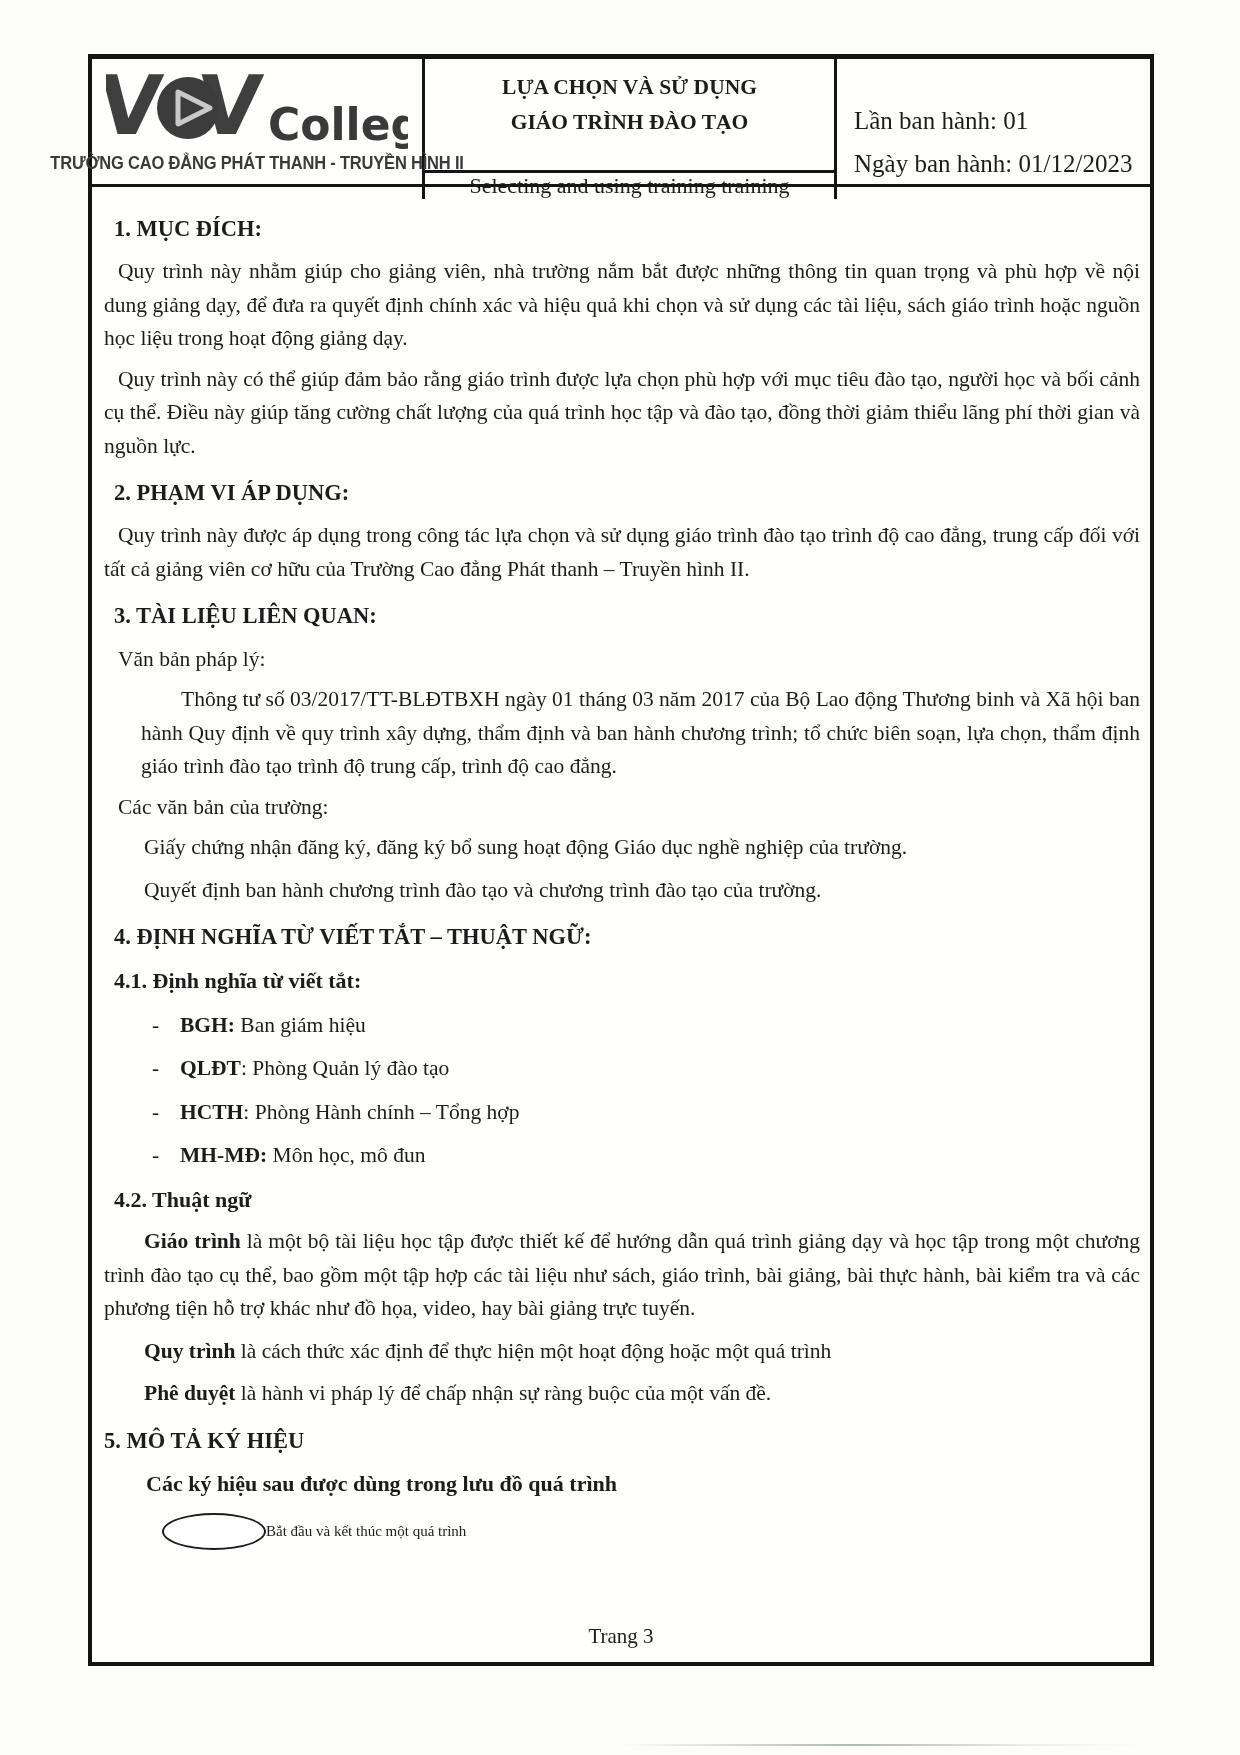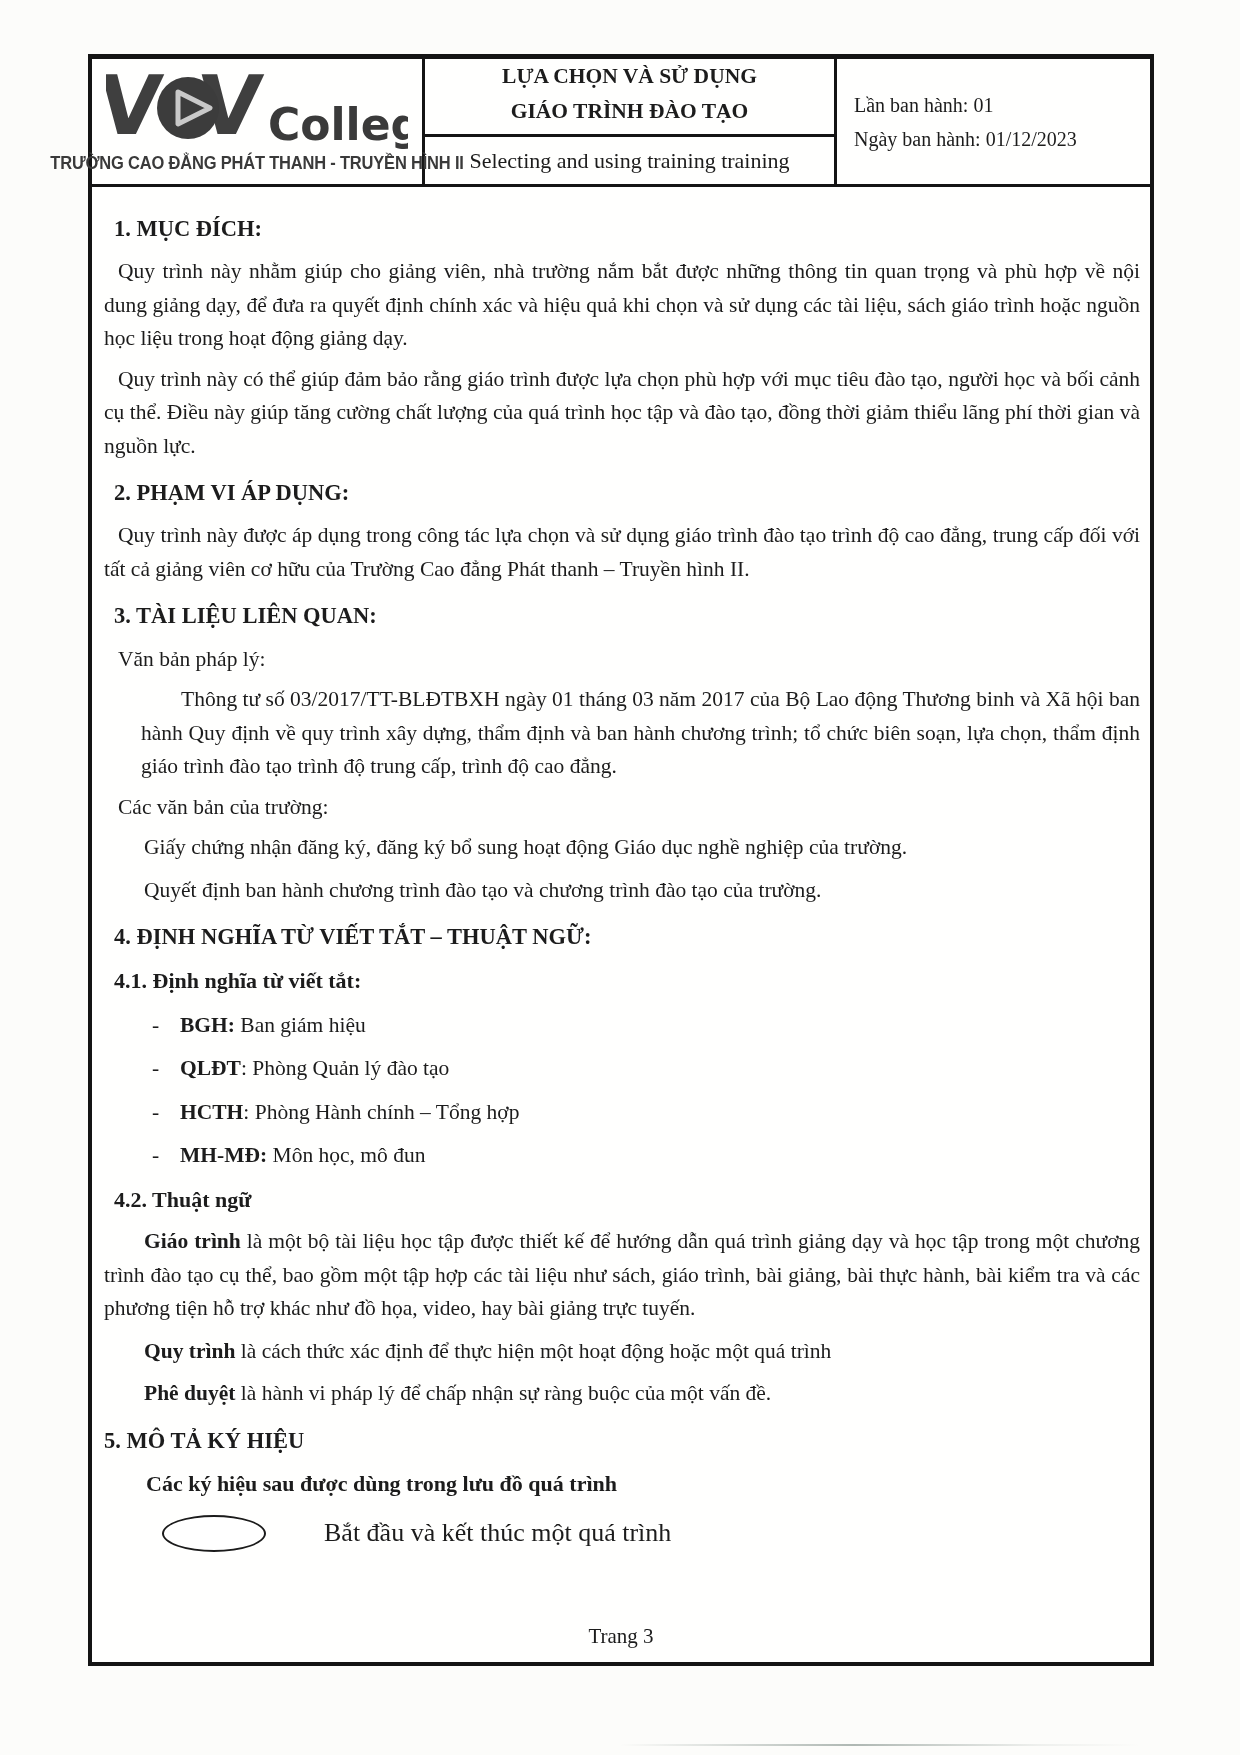"LỰA CHỌN VÀ SỬ DỤNG" .title-vi { height: 78px -> 114px; padding-top: none -> 11px }
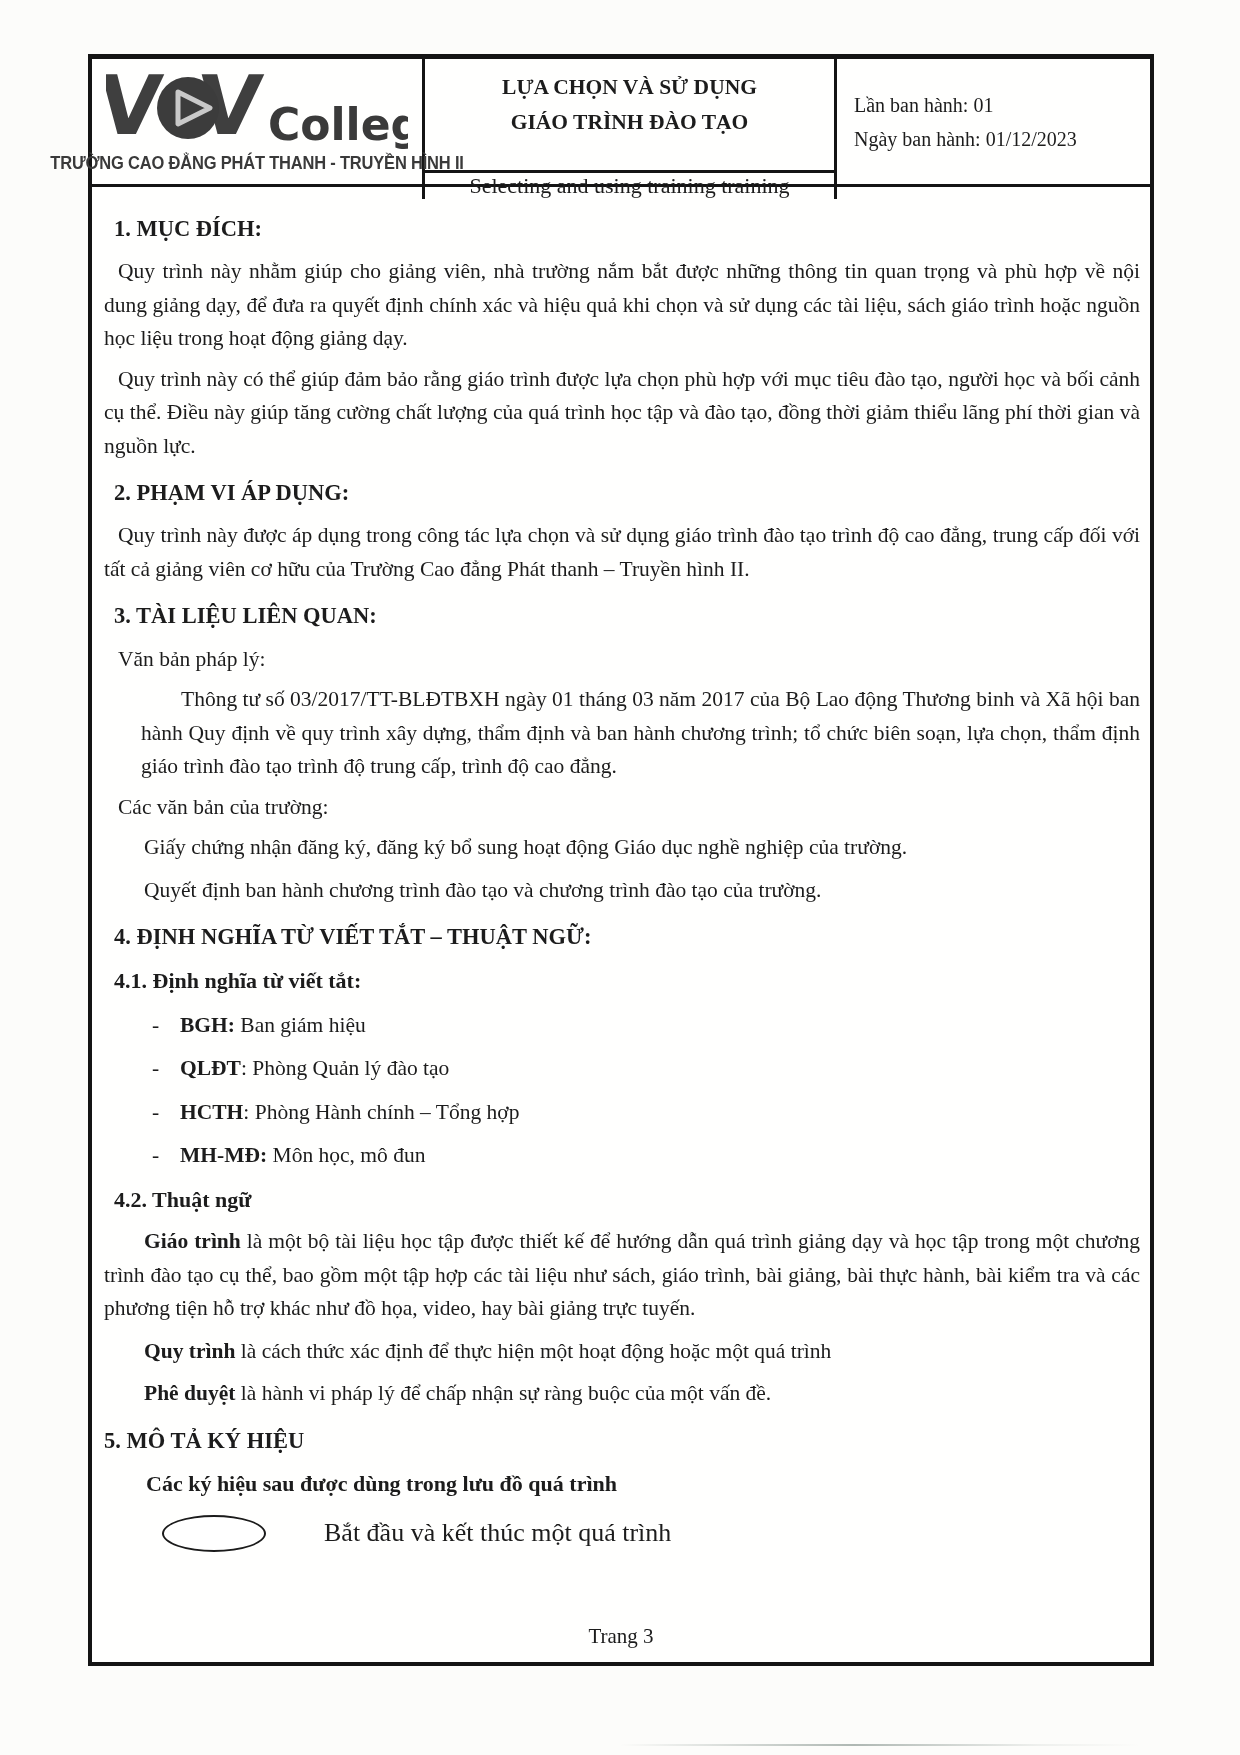"Lần ban hành: 01" .issue-cell { font-size: 20px -> 25px; padding: 29px 6px 0 17px -> 40px 6px 0 17px }
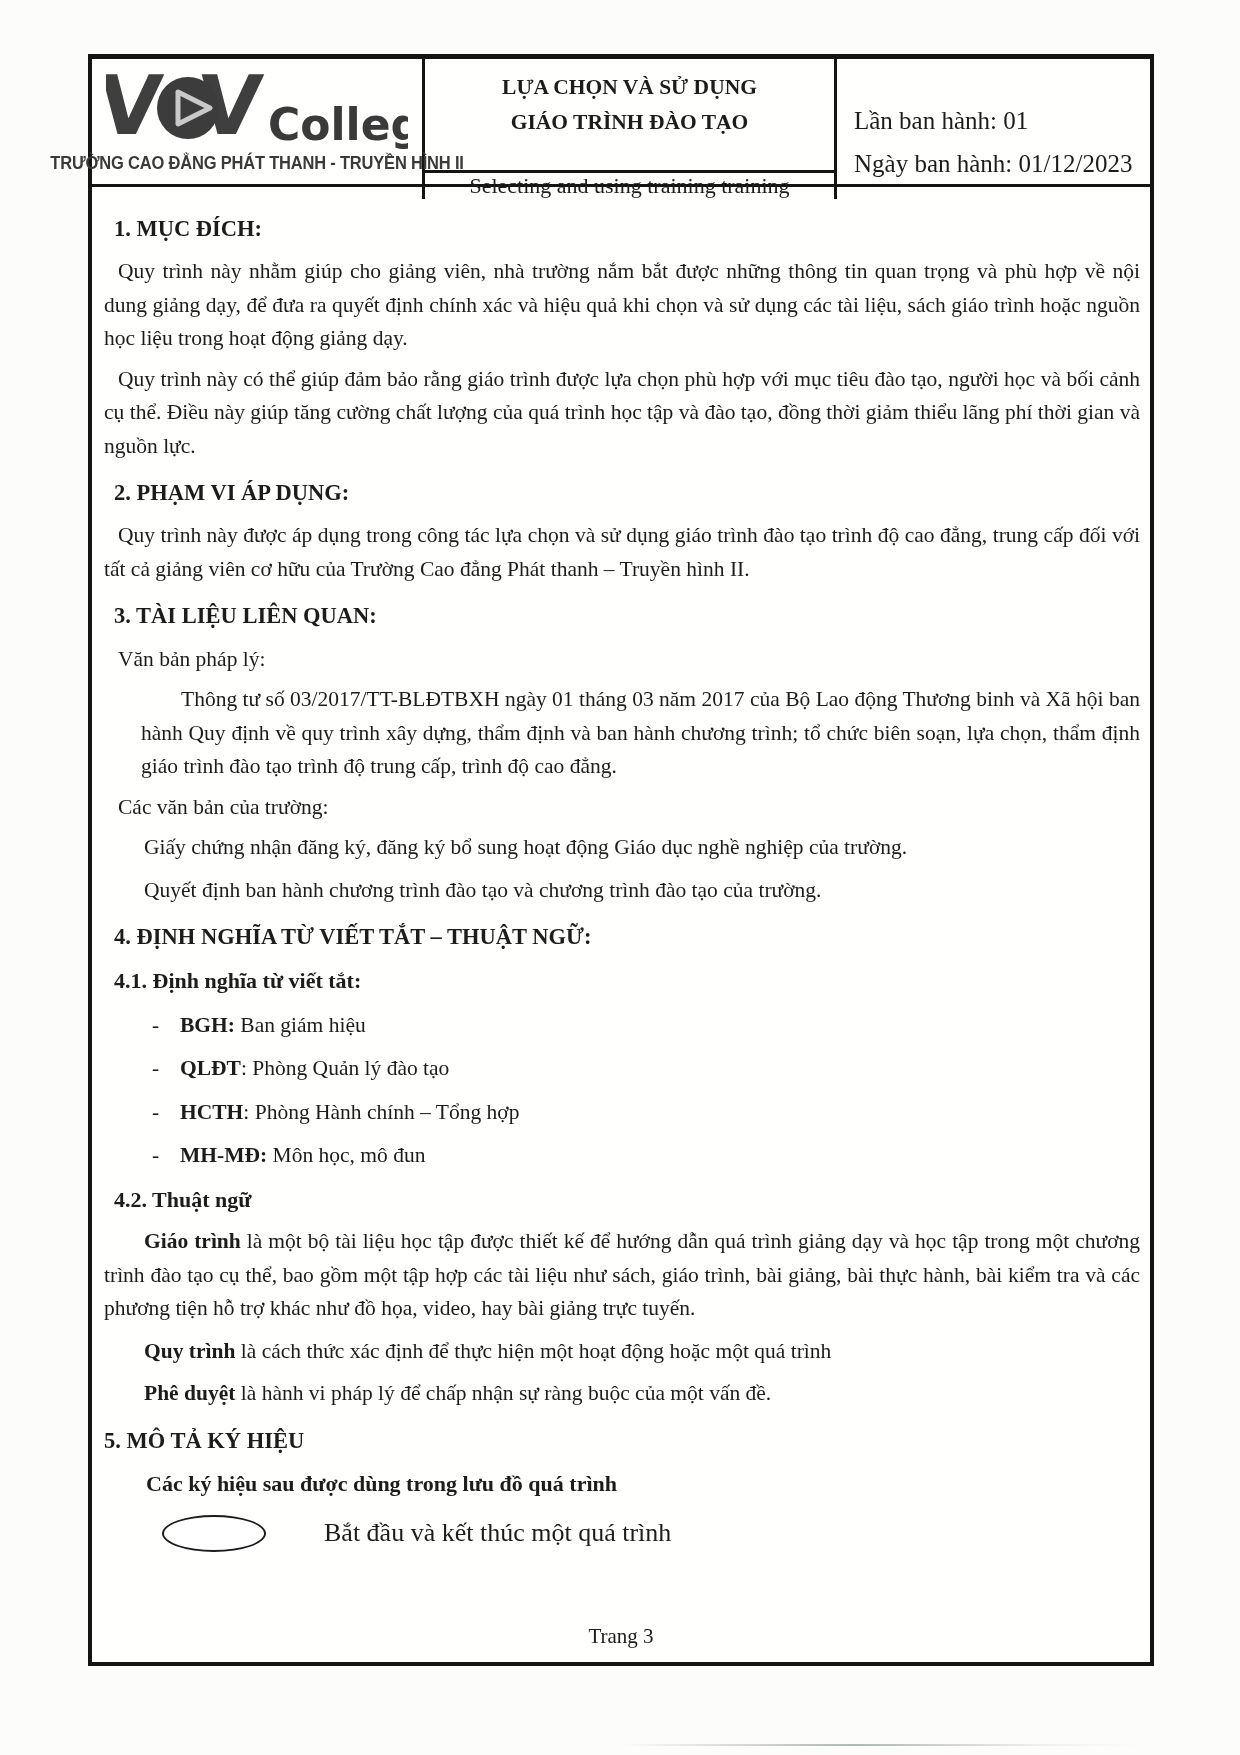"Bắt đầu và kết thúc" .symbol-label { font-size: 26px -> 15px; margin-left: 58px -> none }
